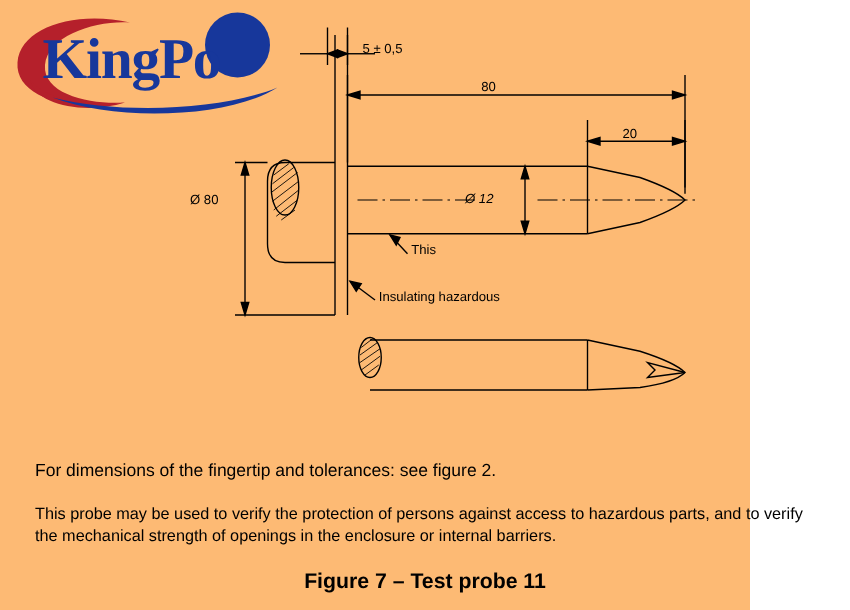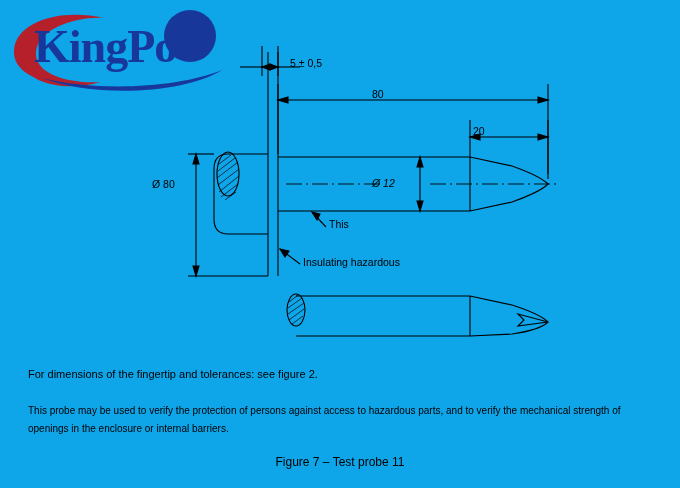"KingPo" #page { background: #0ea5e9 -> #fdba74; width: 680px -> 600px }
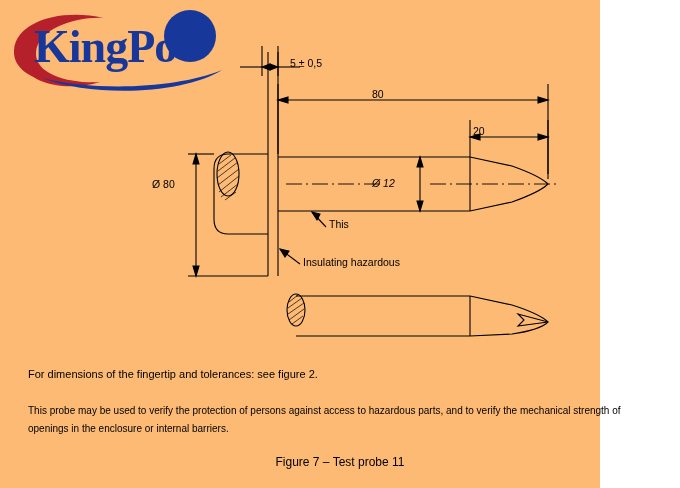"5 ± 0,5" #drawing { margin-top: 24px -> none }
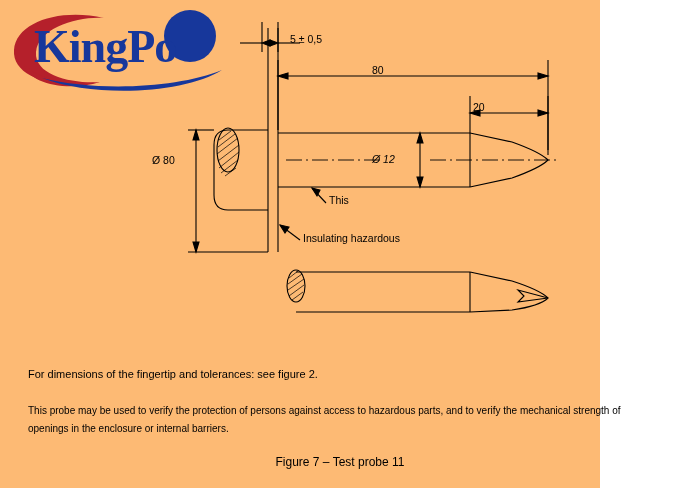"80" div.lbl { left: 372px -> 385px }
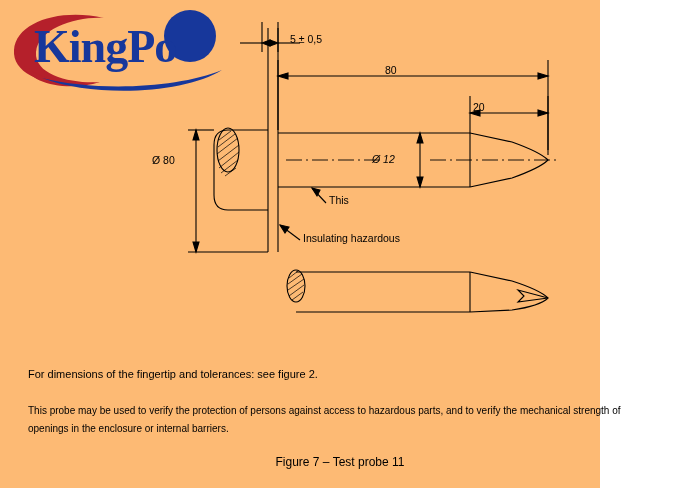"20" div.lbl { left: 473px -> 498px }
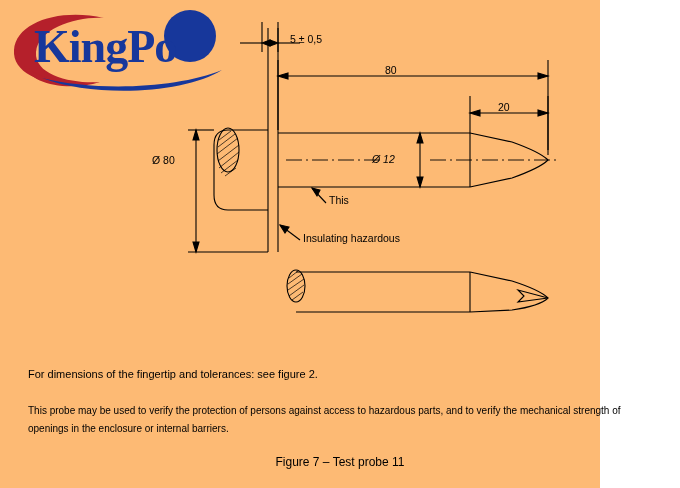"For dimensions of the fingertip" #note-1 { font-size: 11px -> 14px }
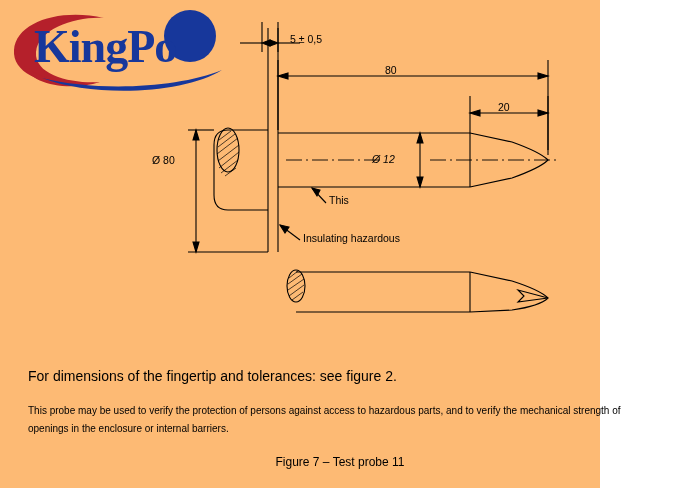"This probe may be used" #note-2 { font-size: 10px -> 13px }
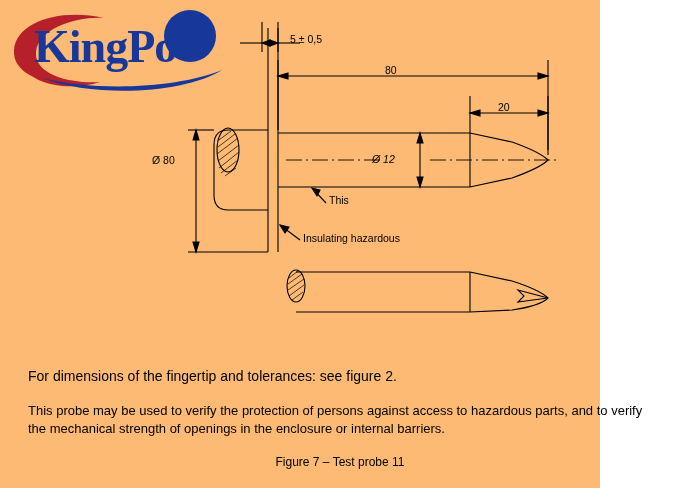"Figure 7 – Test probe" #figure-caption { font-size: 12px -> 17px; font-weight: normal -> bold }
